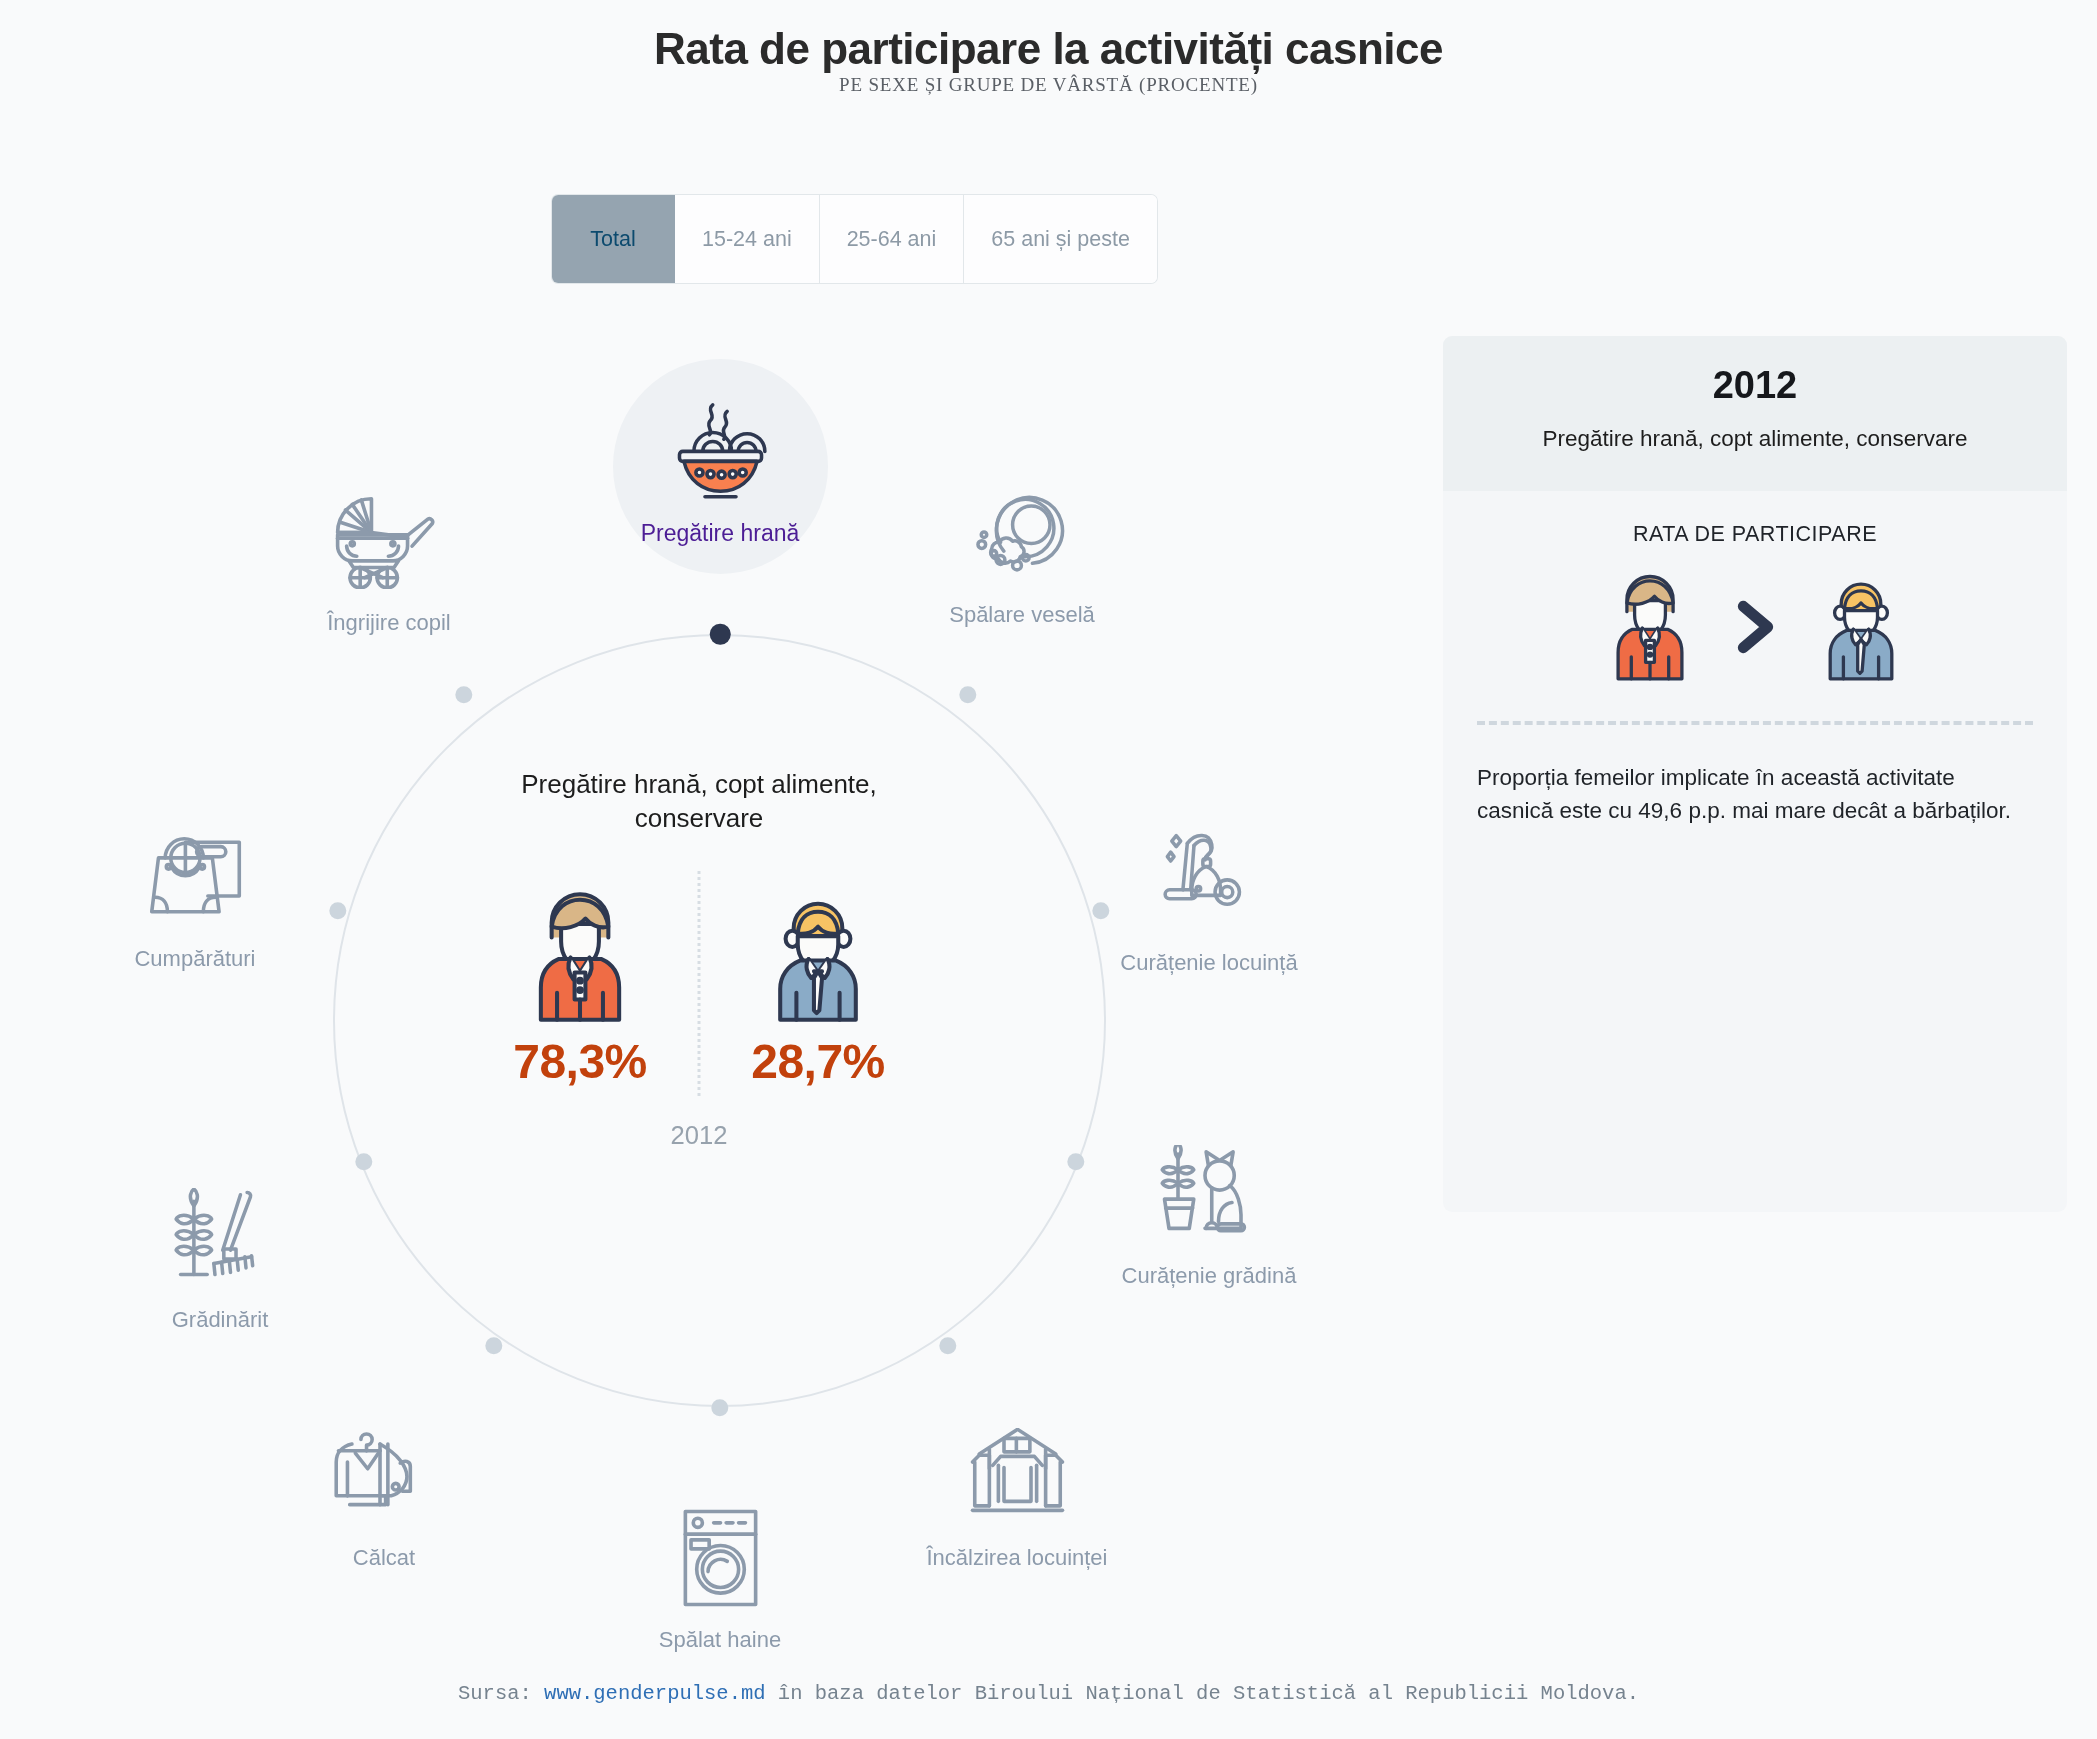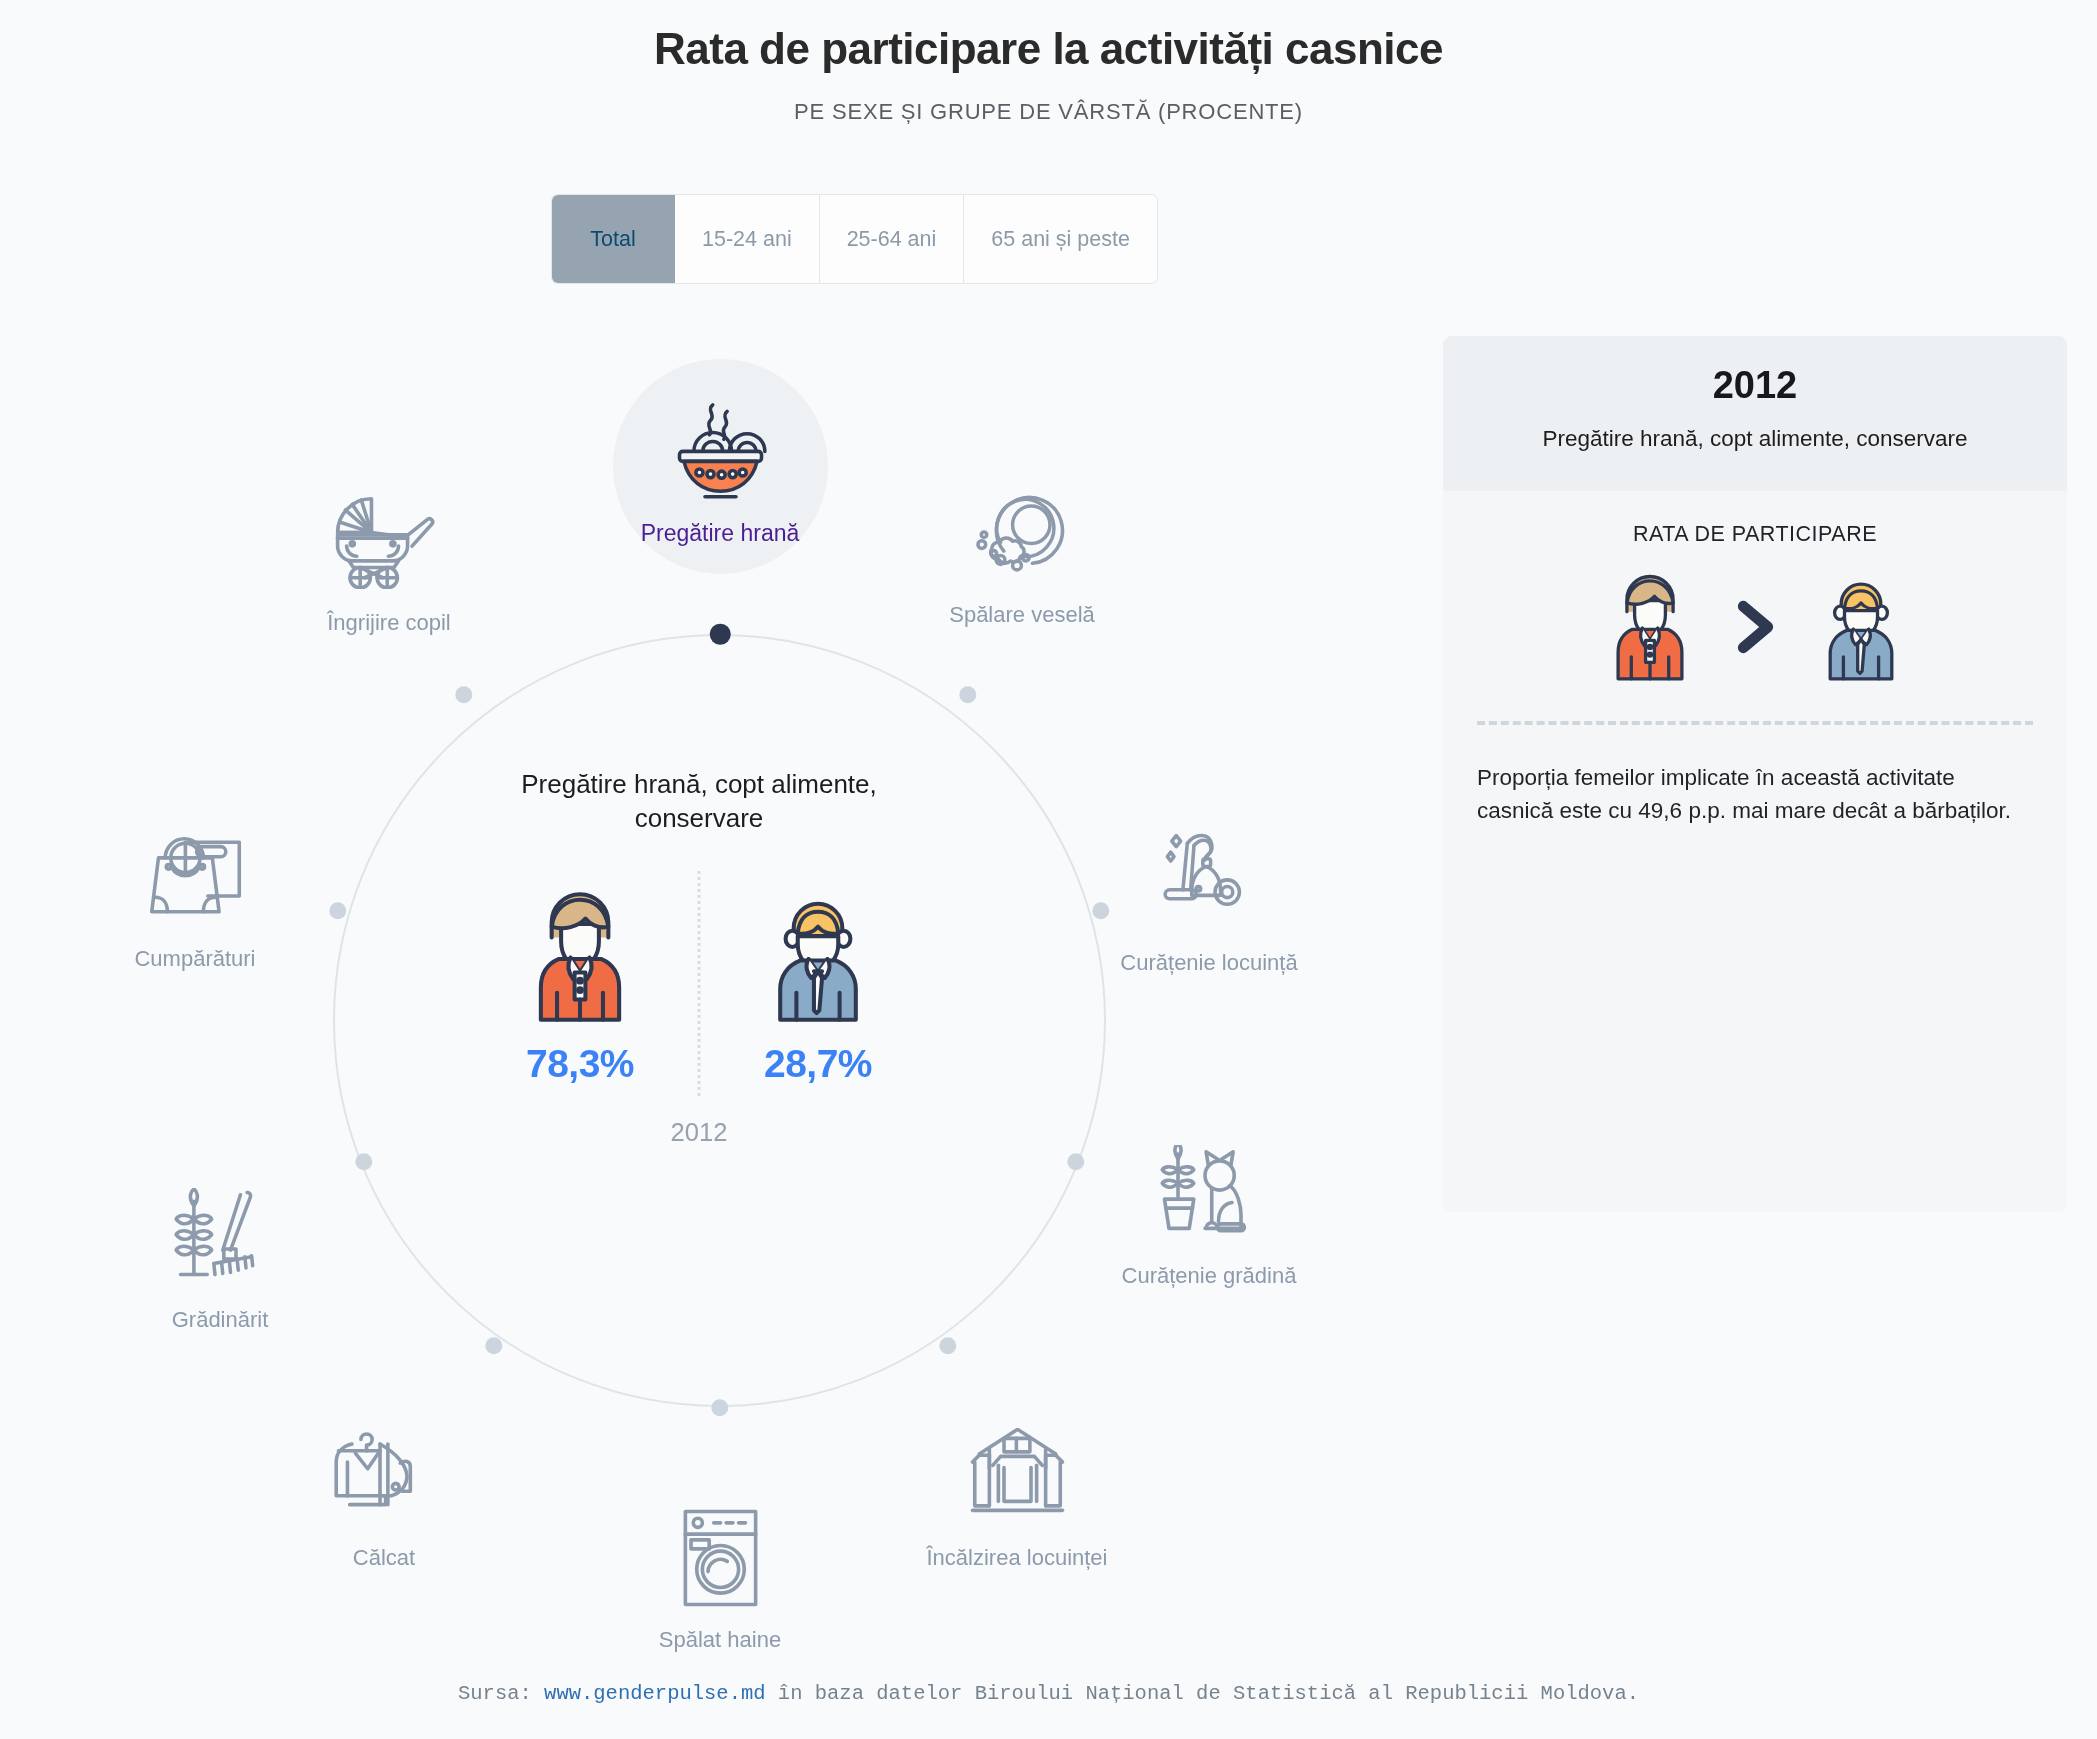"PE SEXE ȘI GRUPE DE" .subtitle { font-family: none -> Liberation Serif, serif; font-size: 22px -> 19px; margin-top: 26px -> 1px }
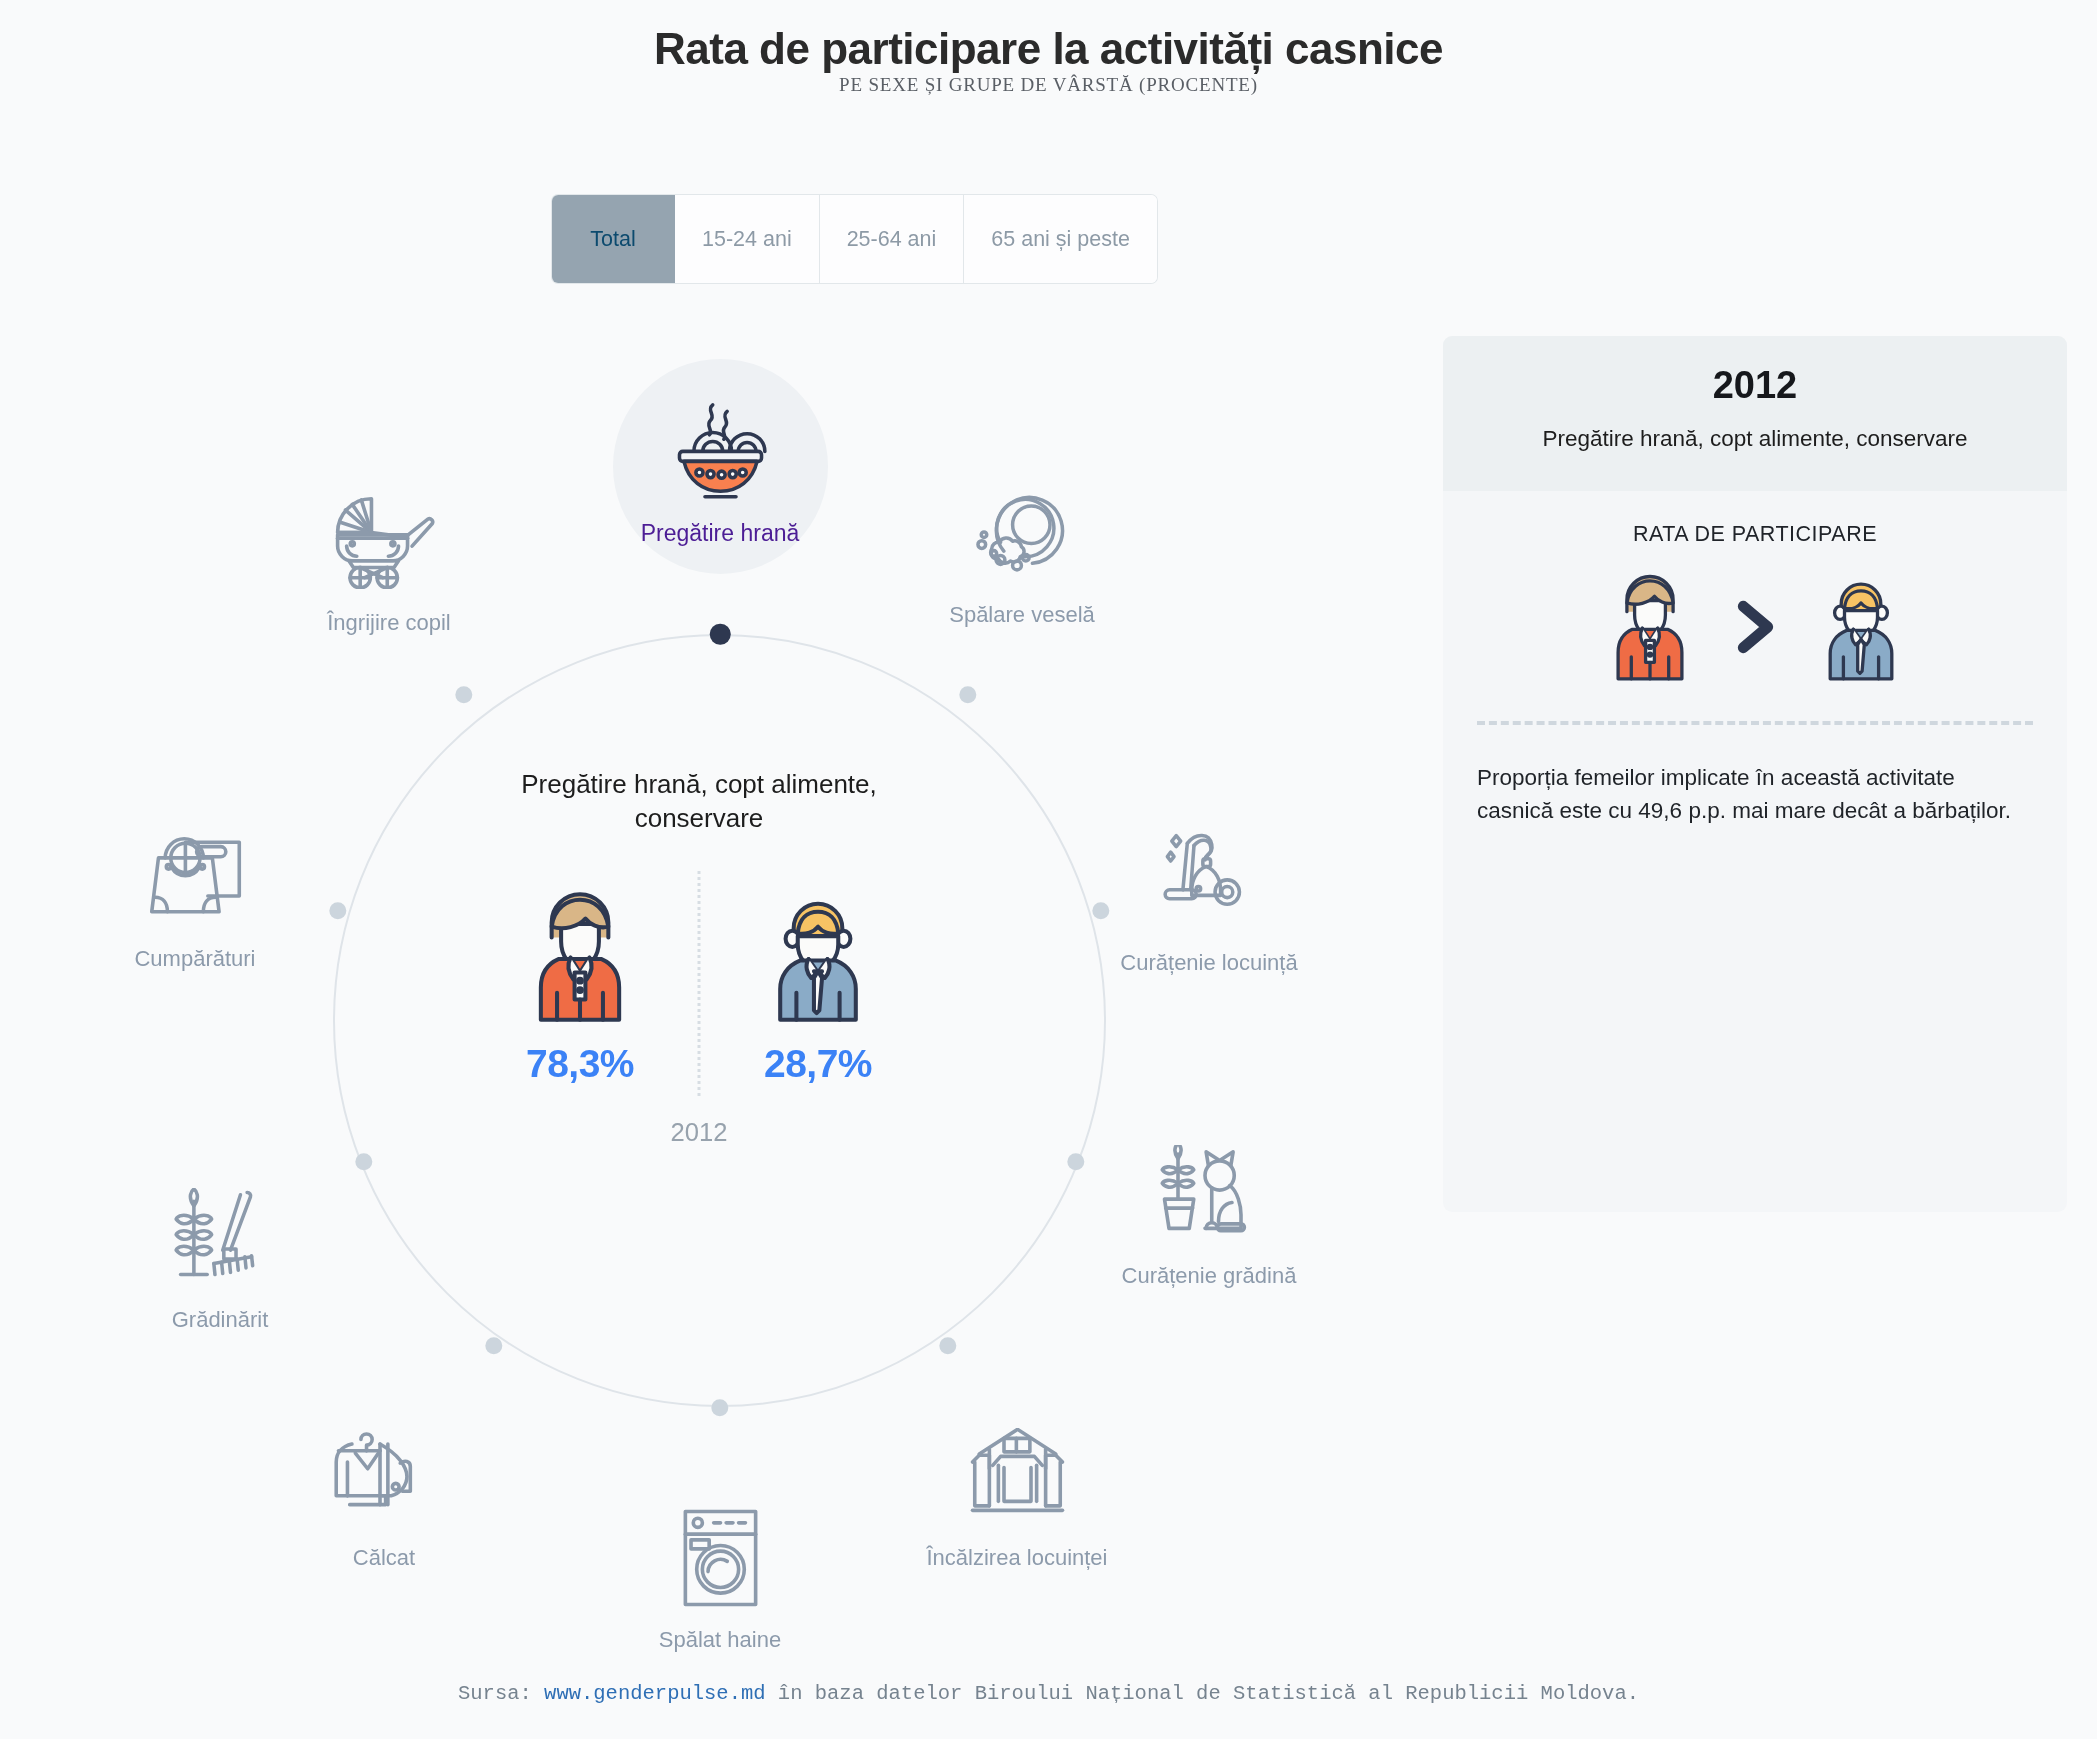"78,3%" .pct { color: #3b82f6 -> #c2410c; font-size: 39px -> 48px; margin-top: 17px -> 9px }
